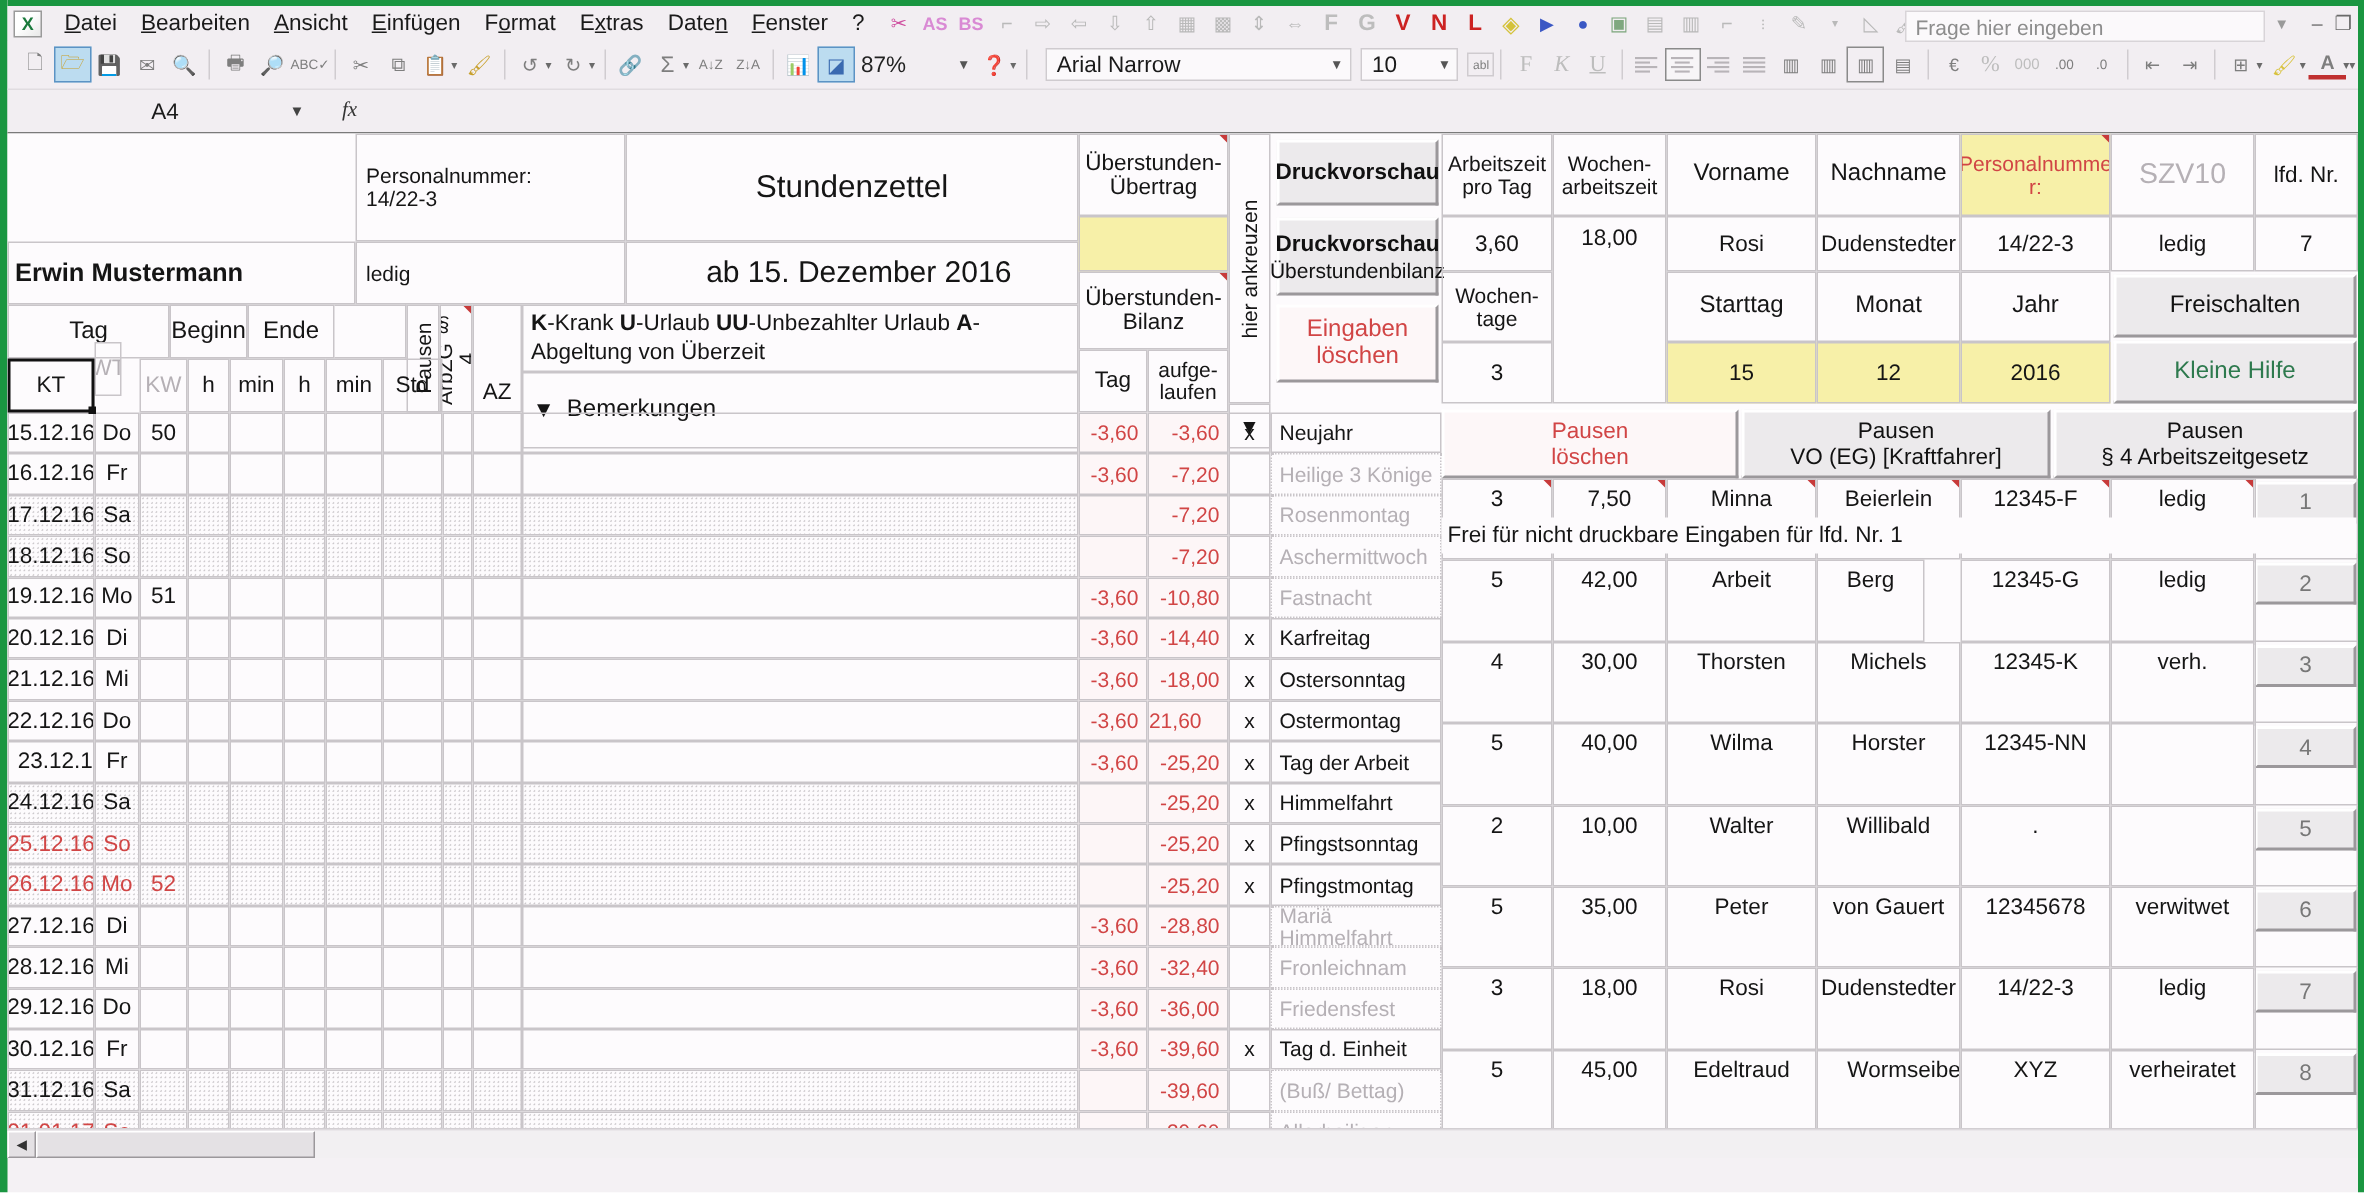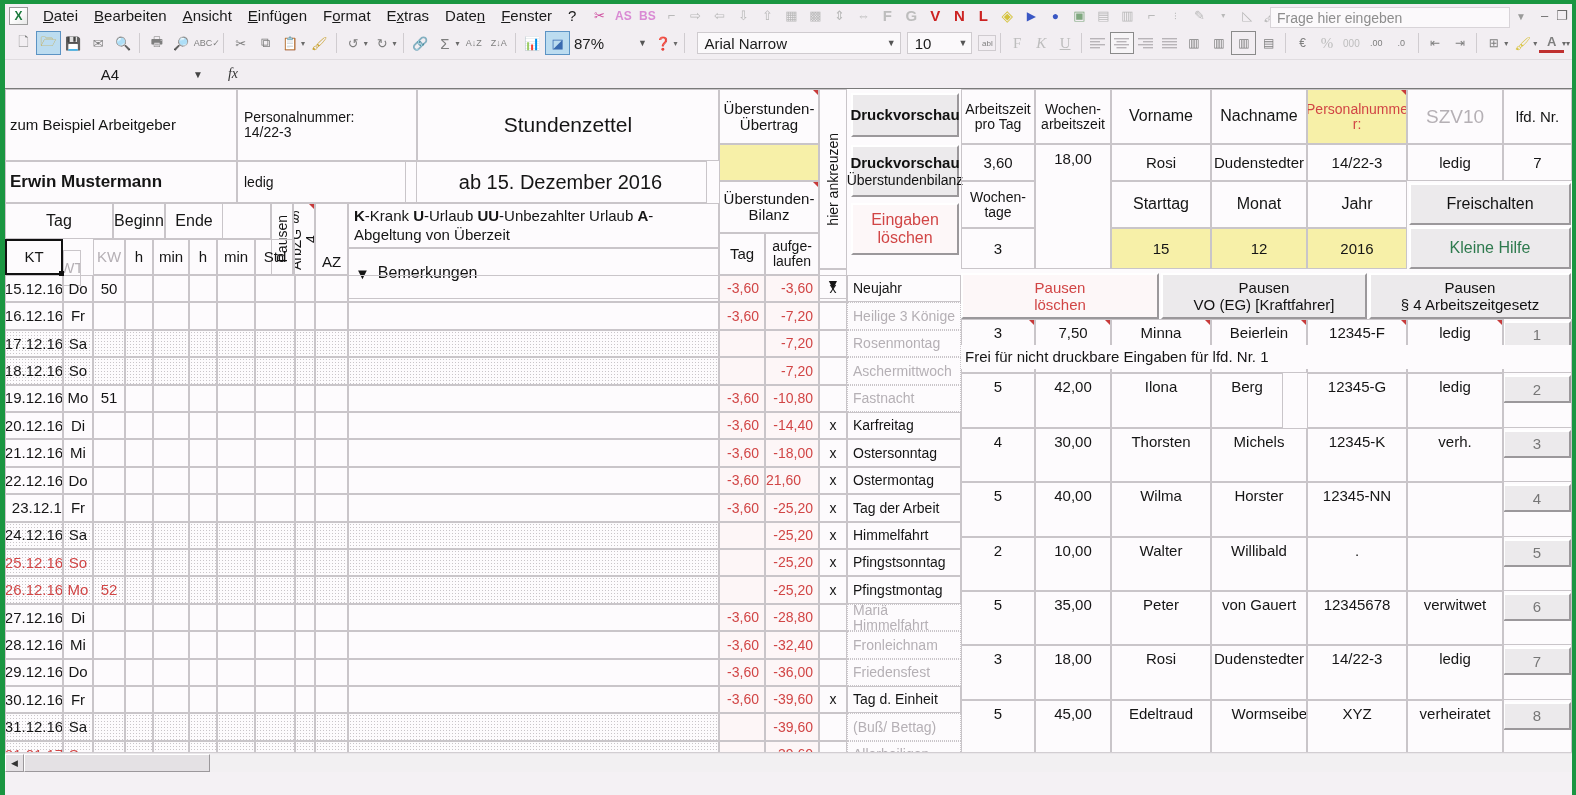"zum Beispiel Arbeitgeber" div.cell { html: <div> <span>zum Beispiel Arbeitgeber</span> </div> -> none }
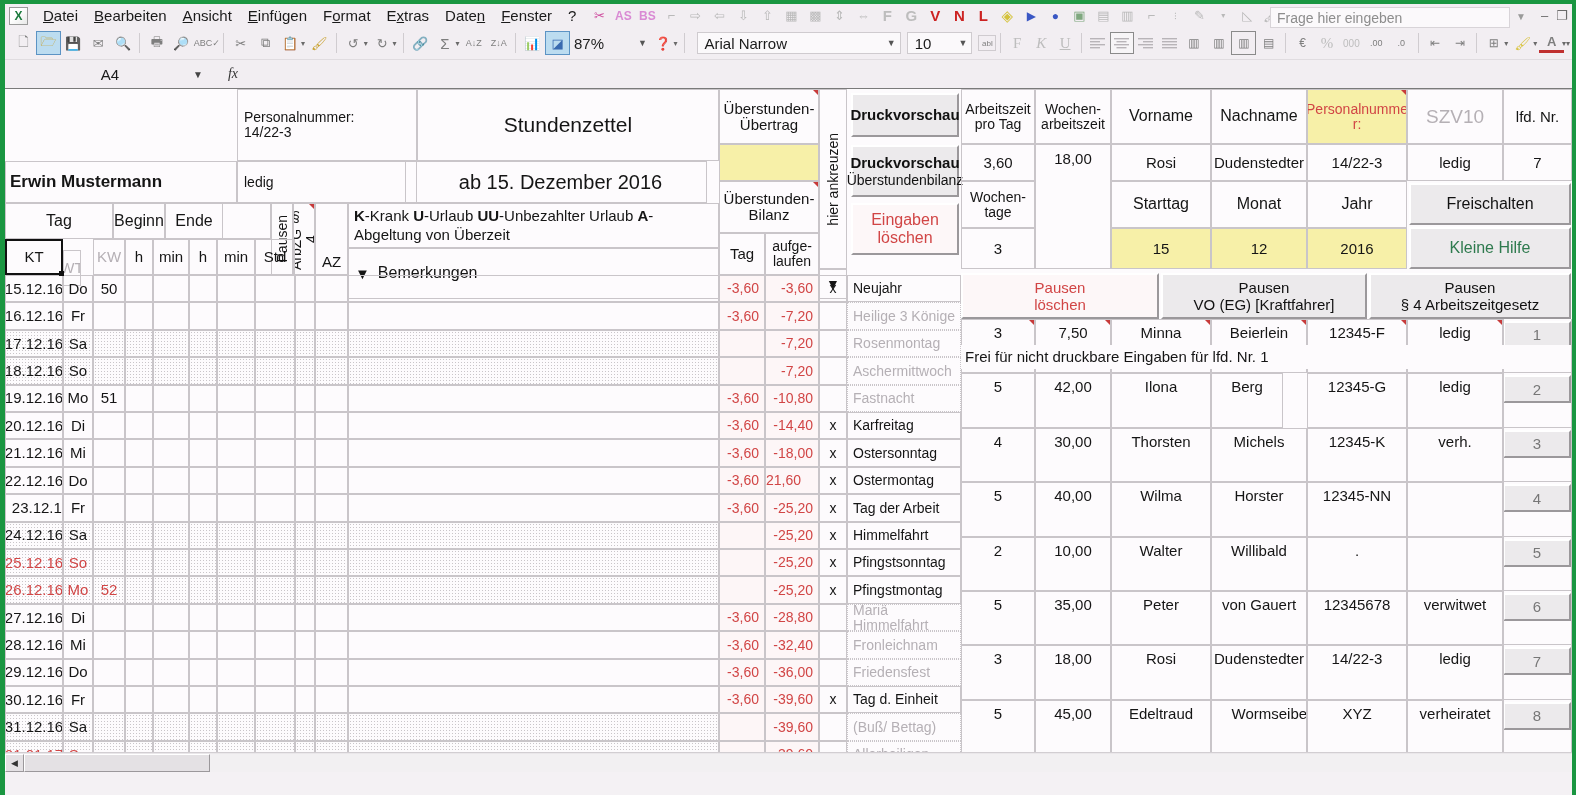"ab 15. Dezember 2016" div.cell { left: 400px -> 412px }
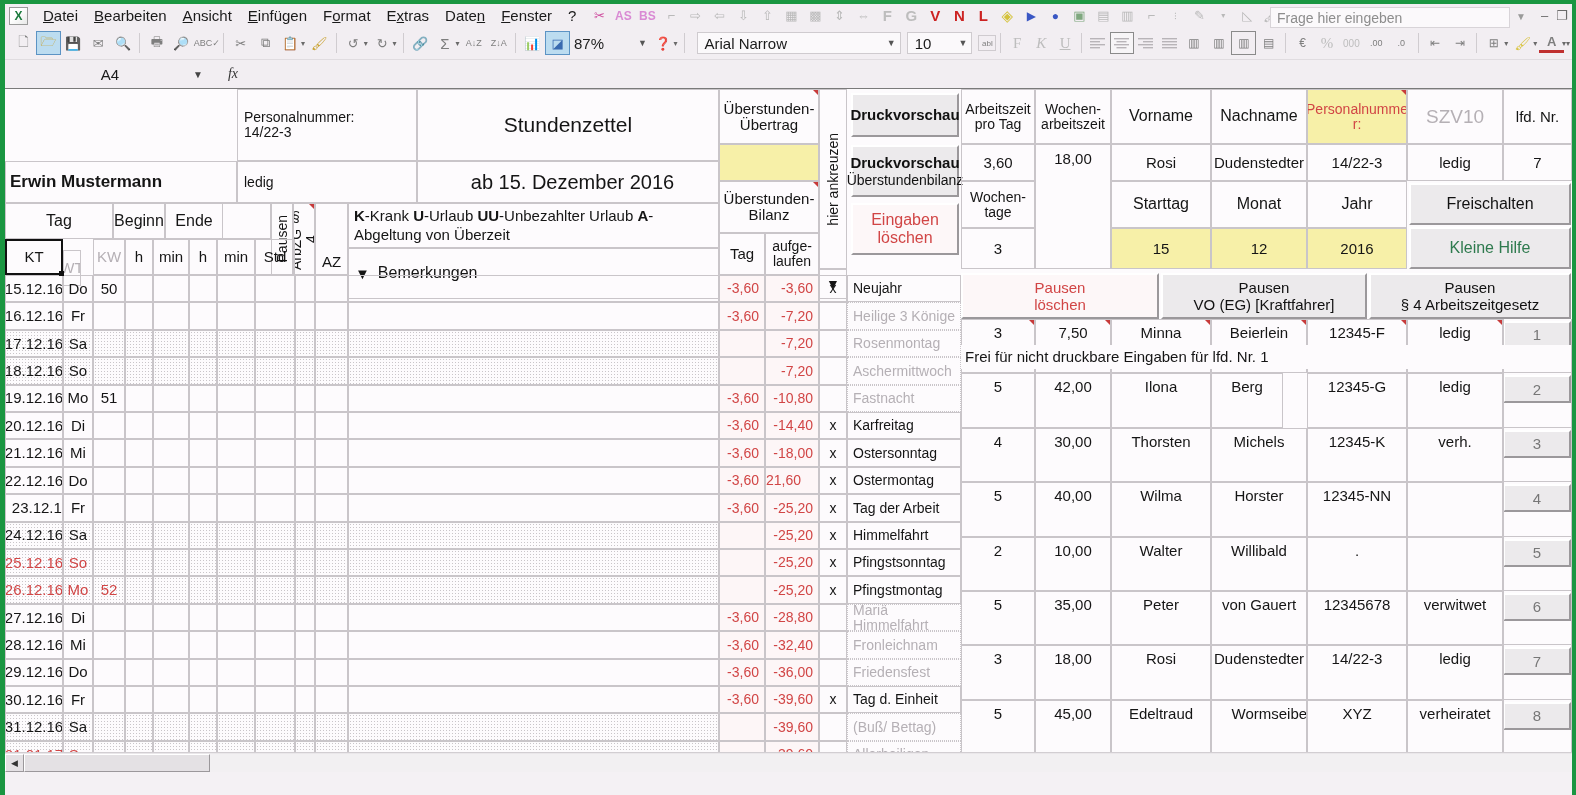"WT" div.cell { top: 161px -> 139px }
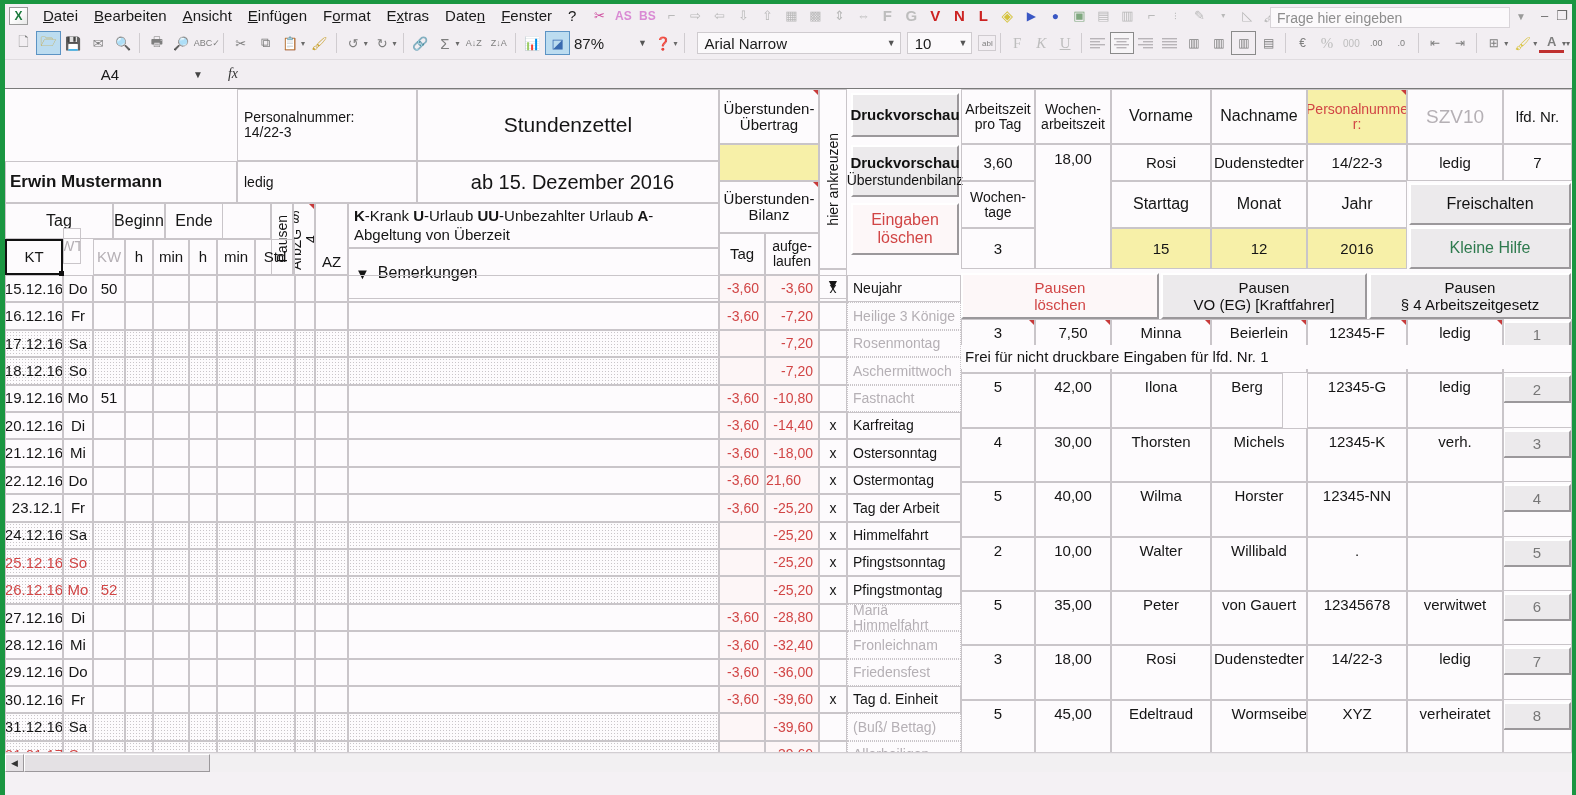"Ilona" span { text: Ilona -> Arbeit }
